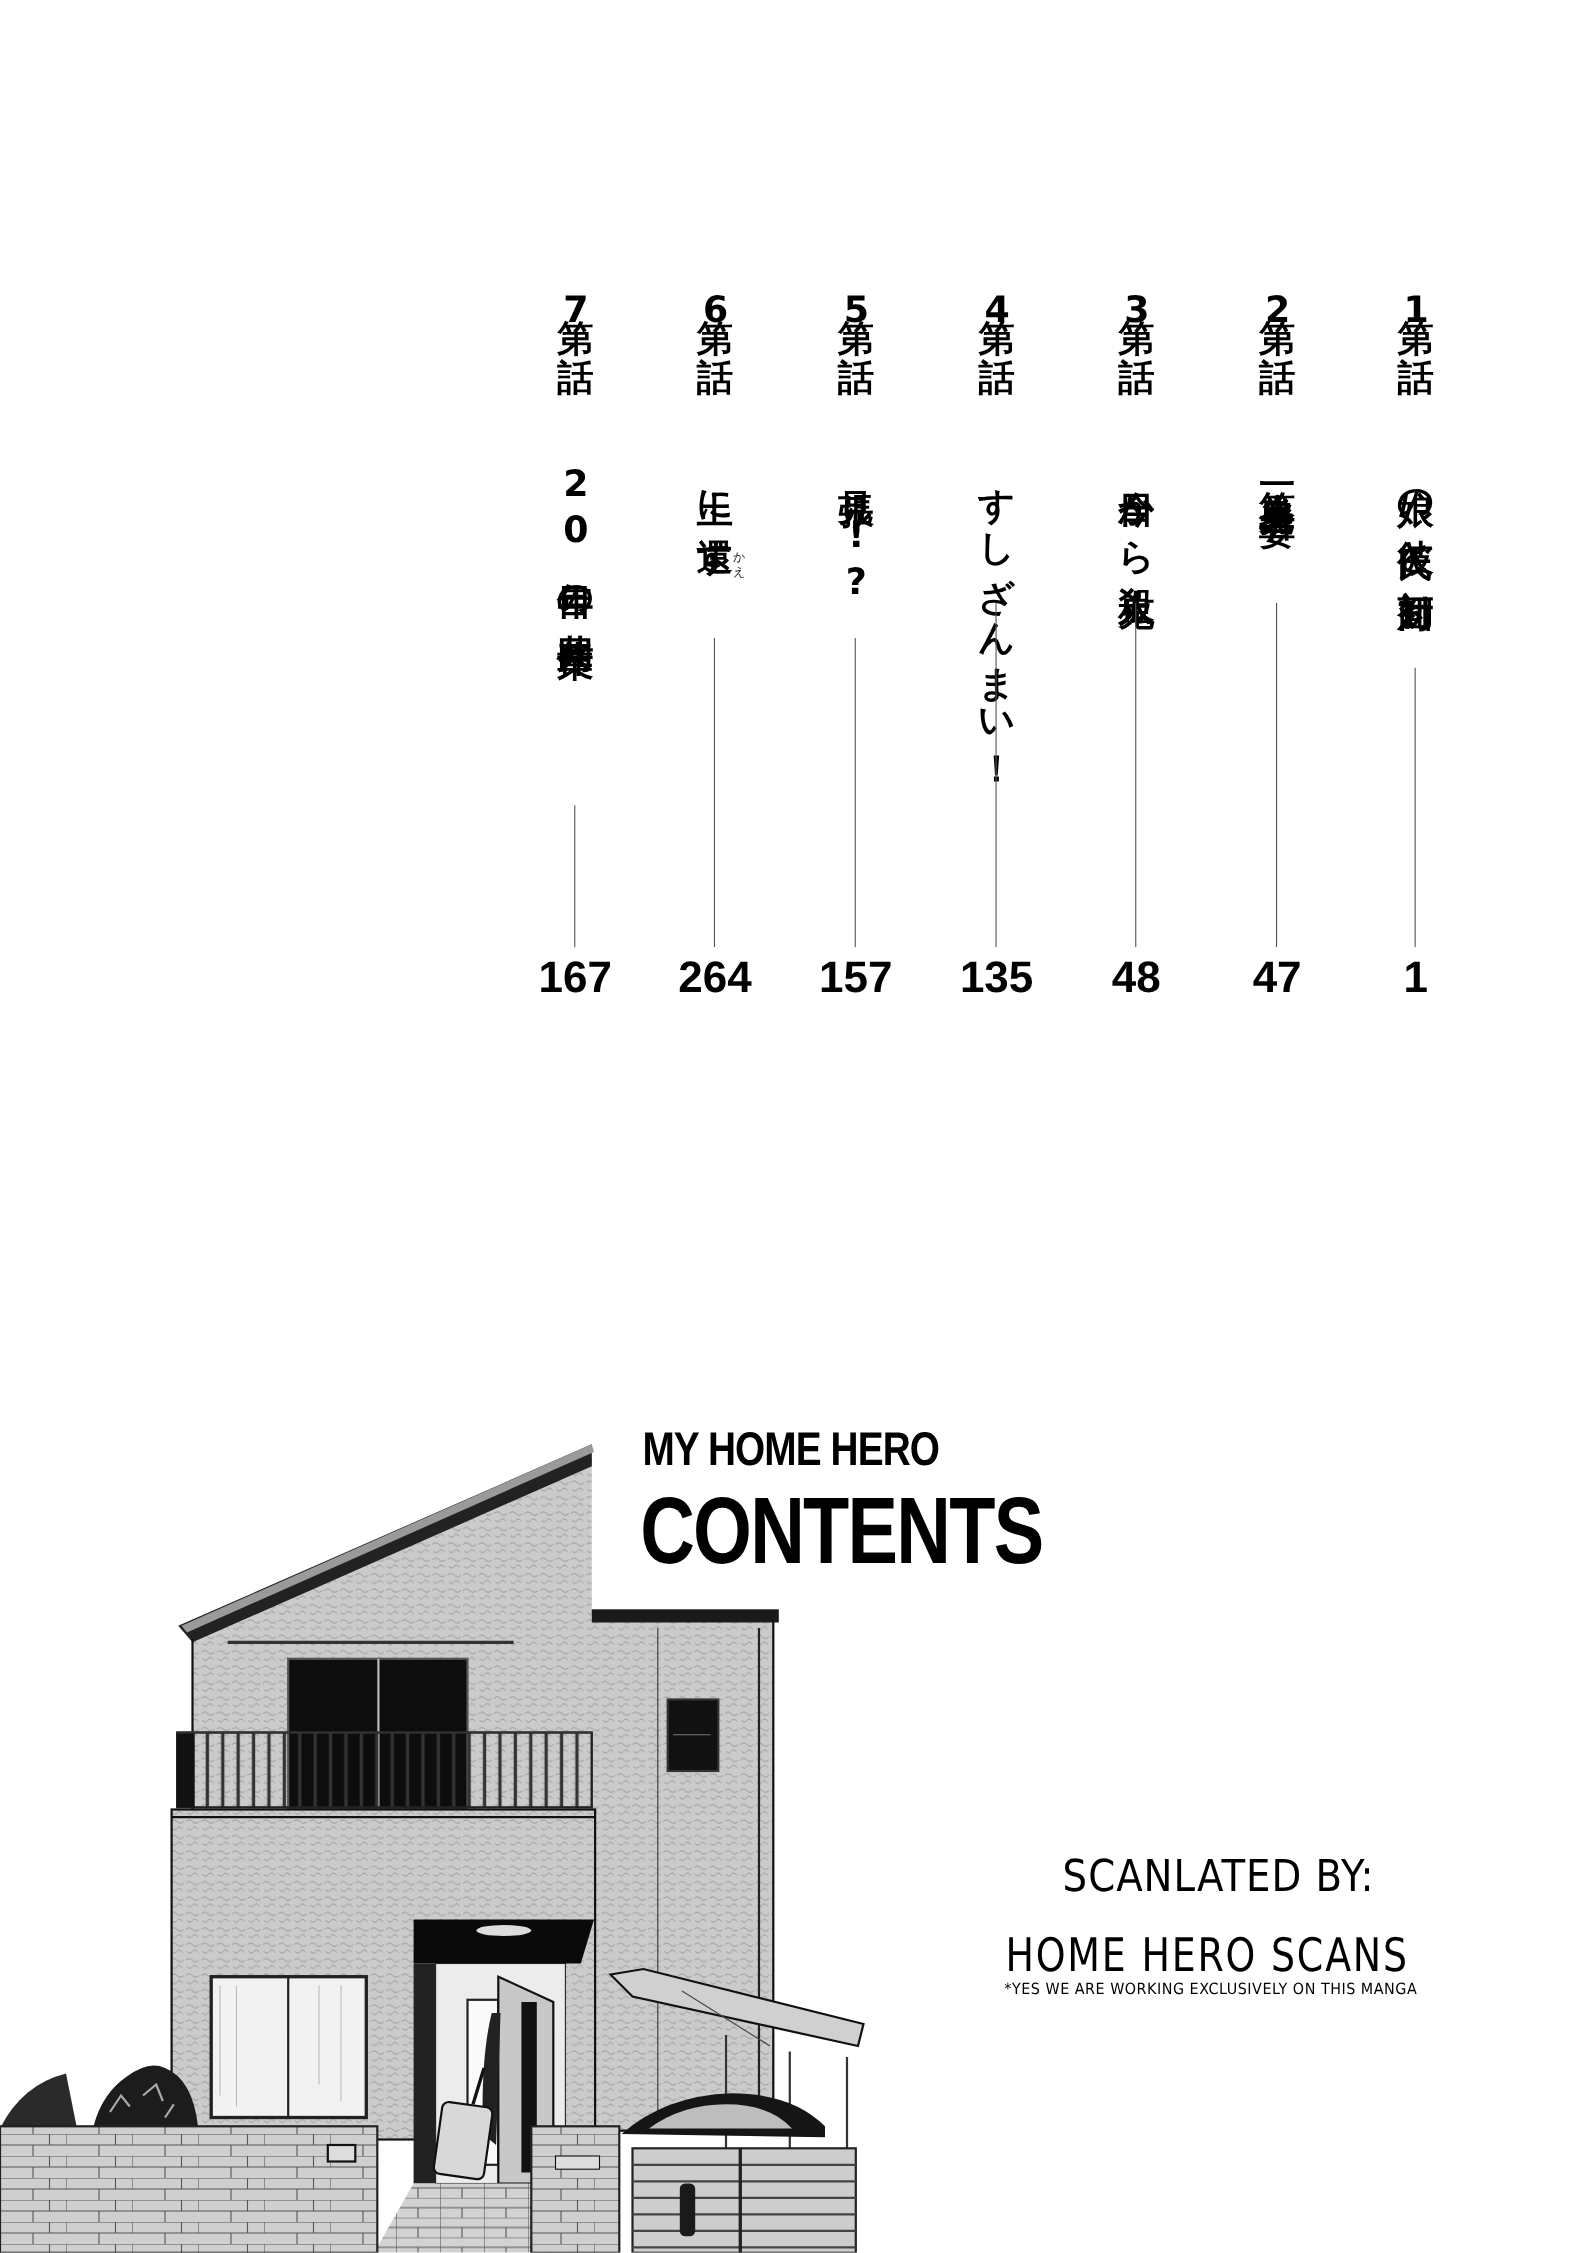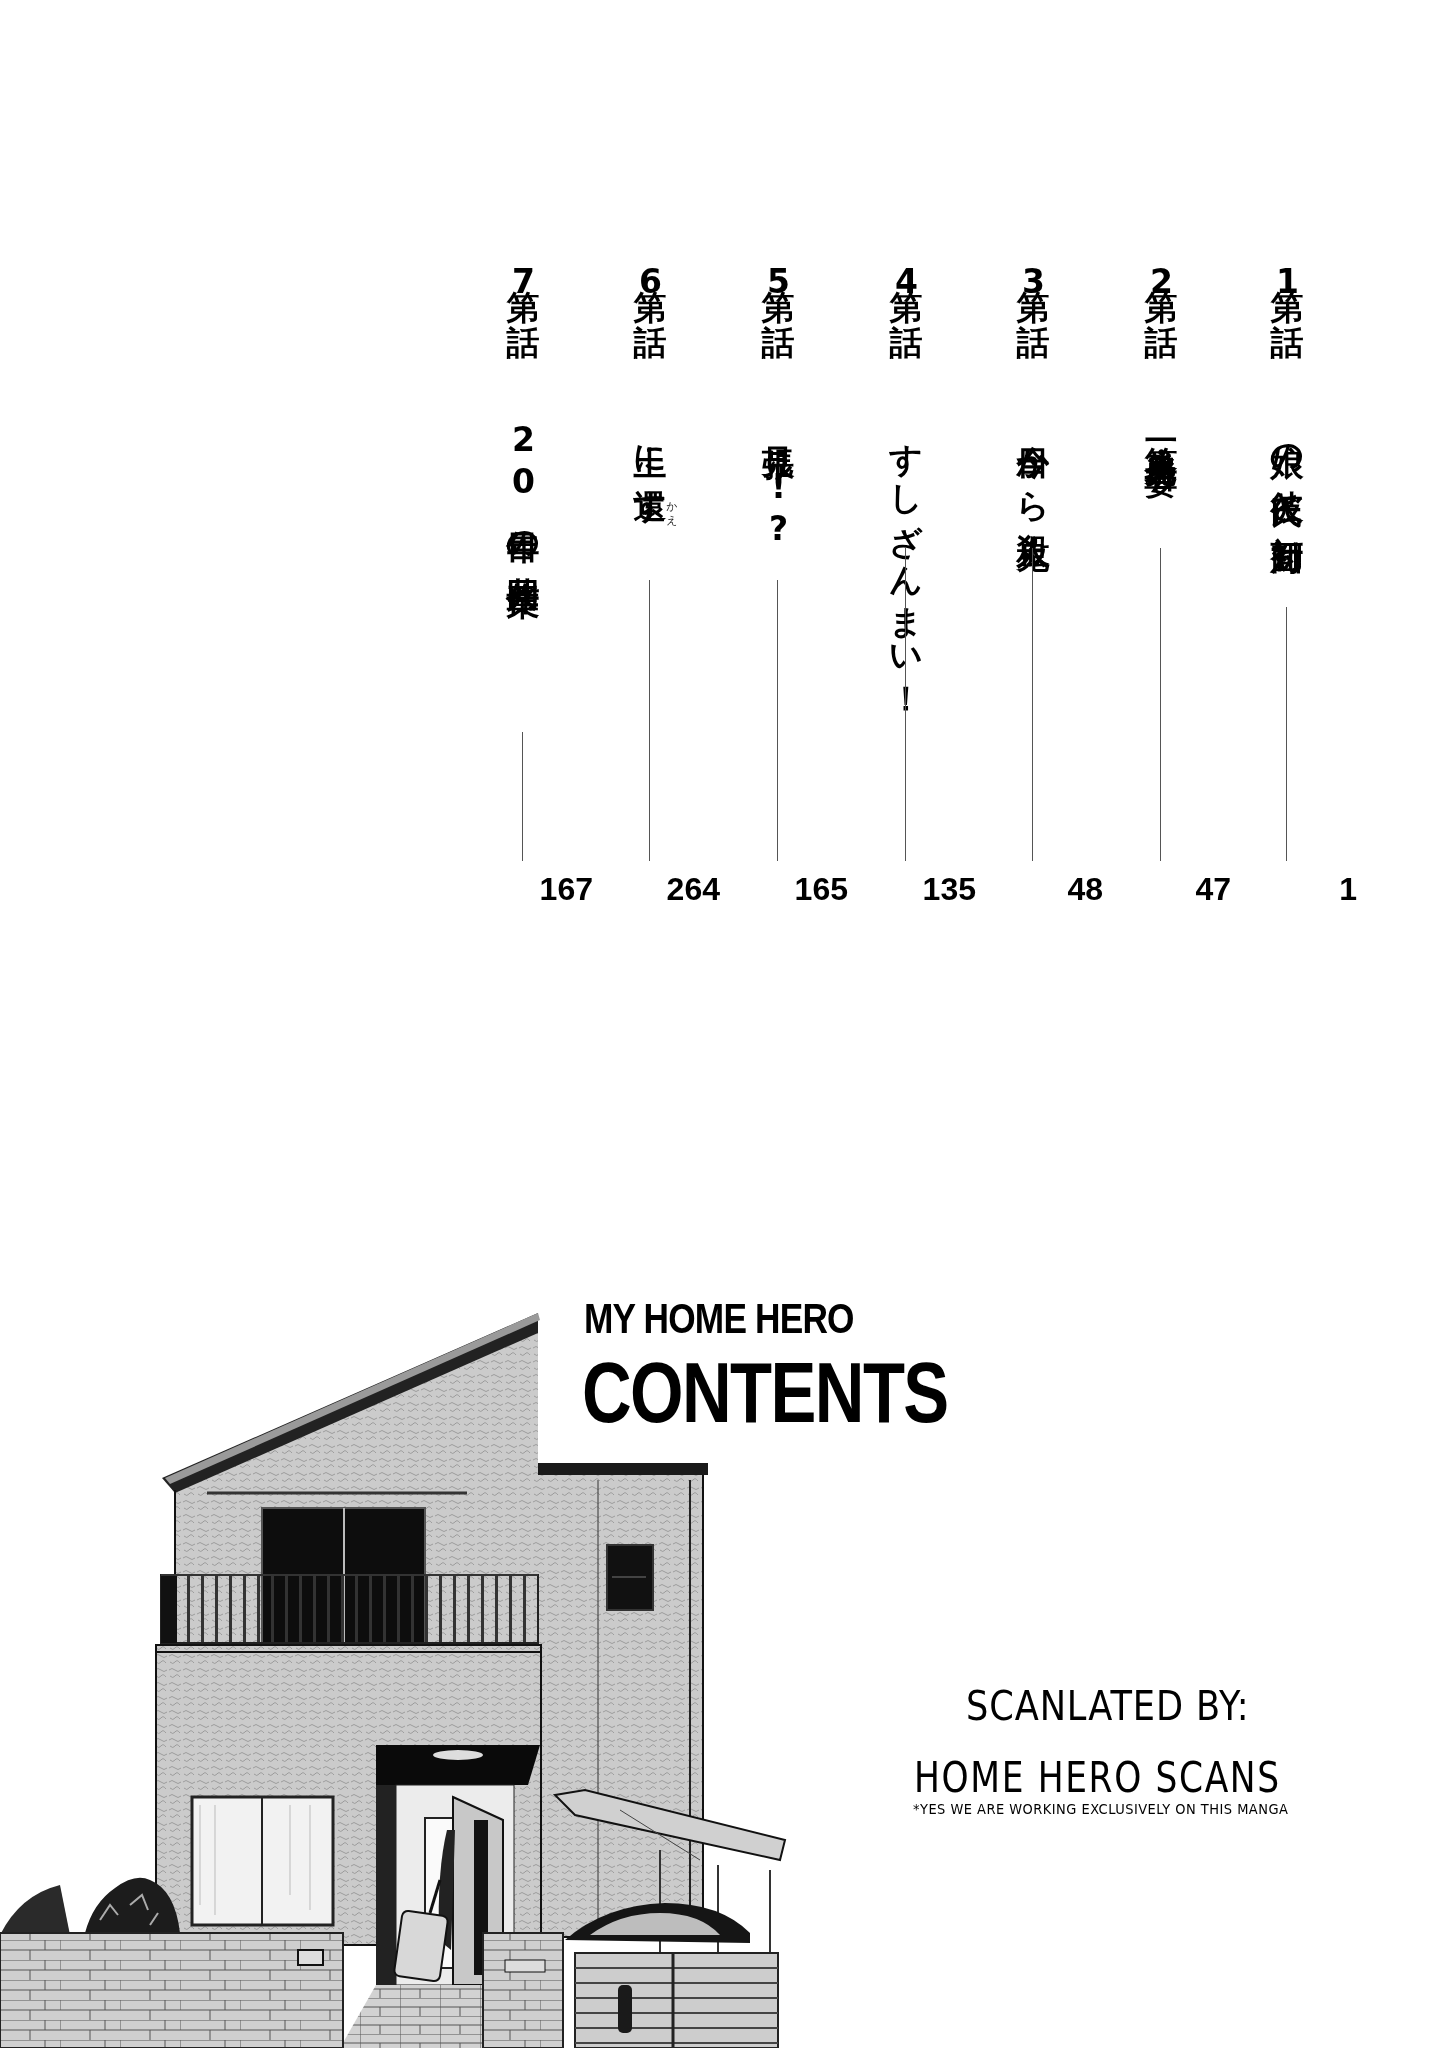"167" .toc-page { font-size: 32px -> 40px; text-align: right -> center }
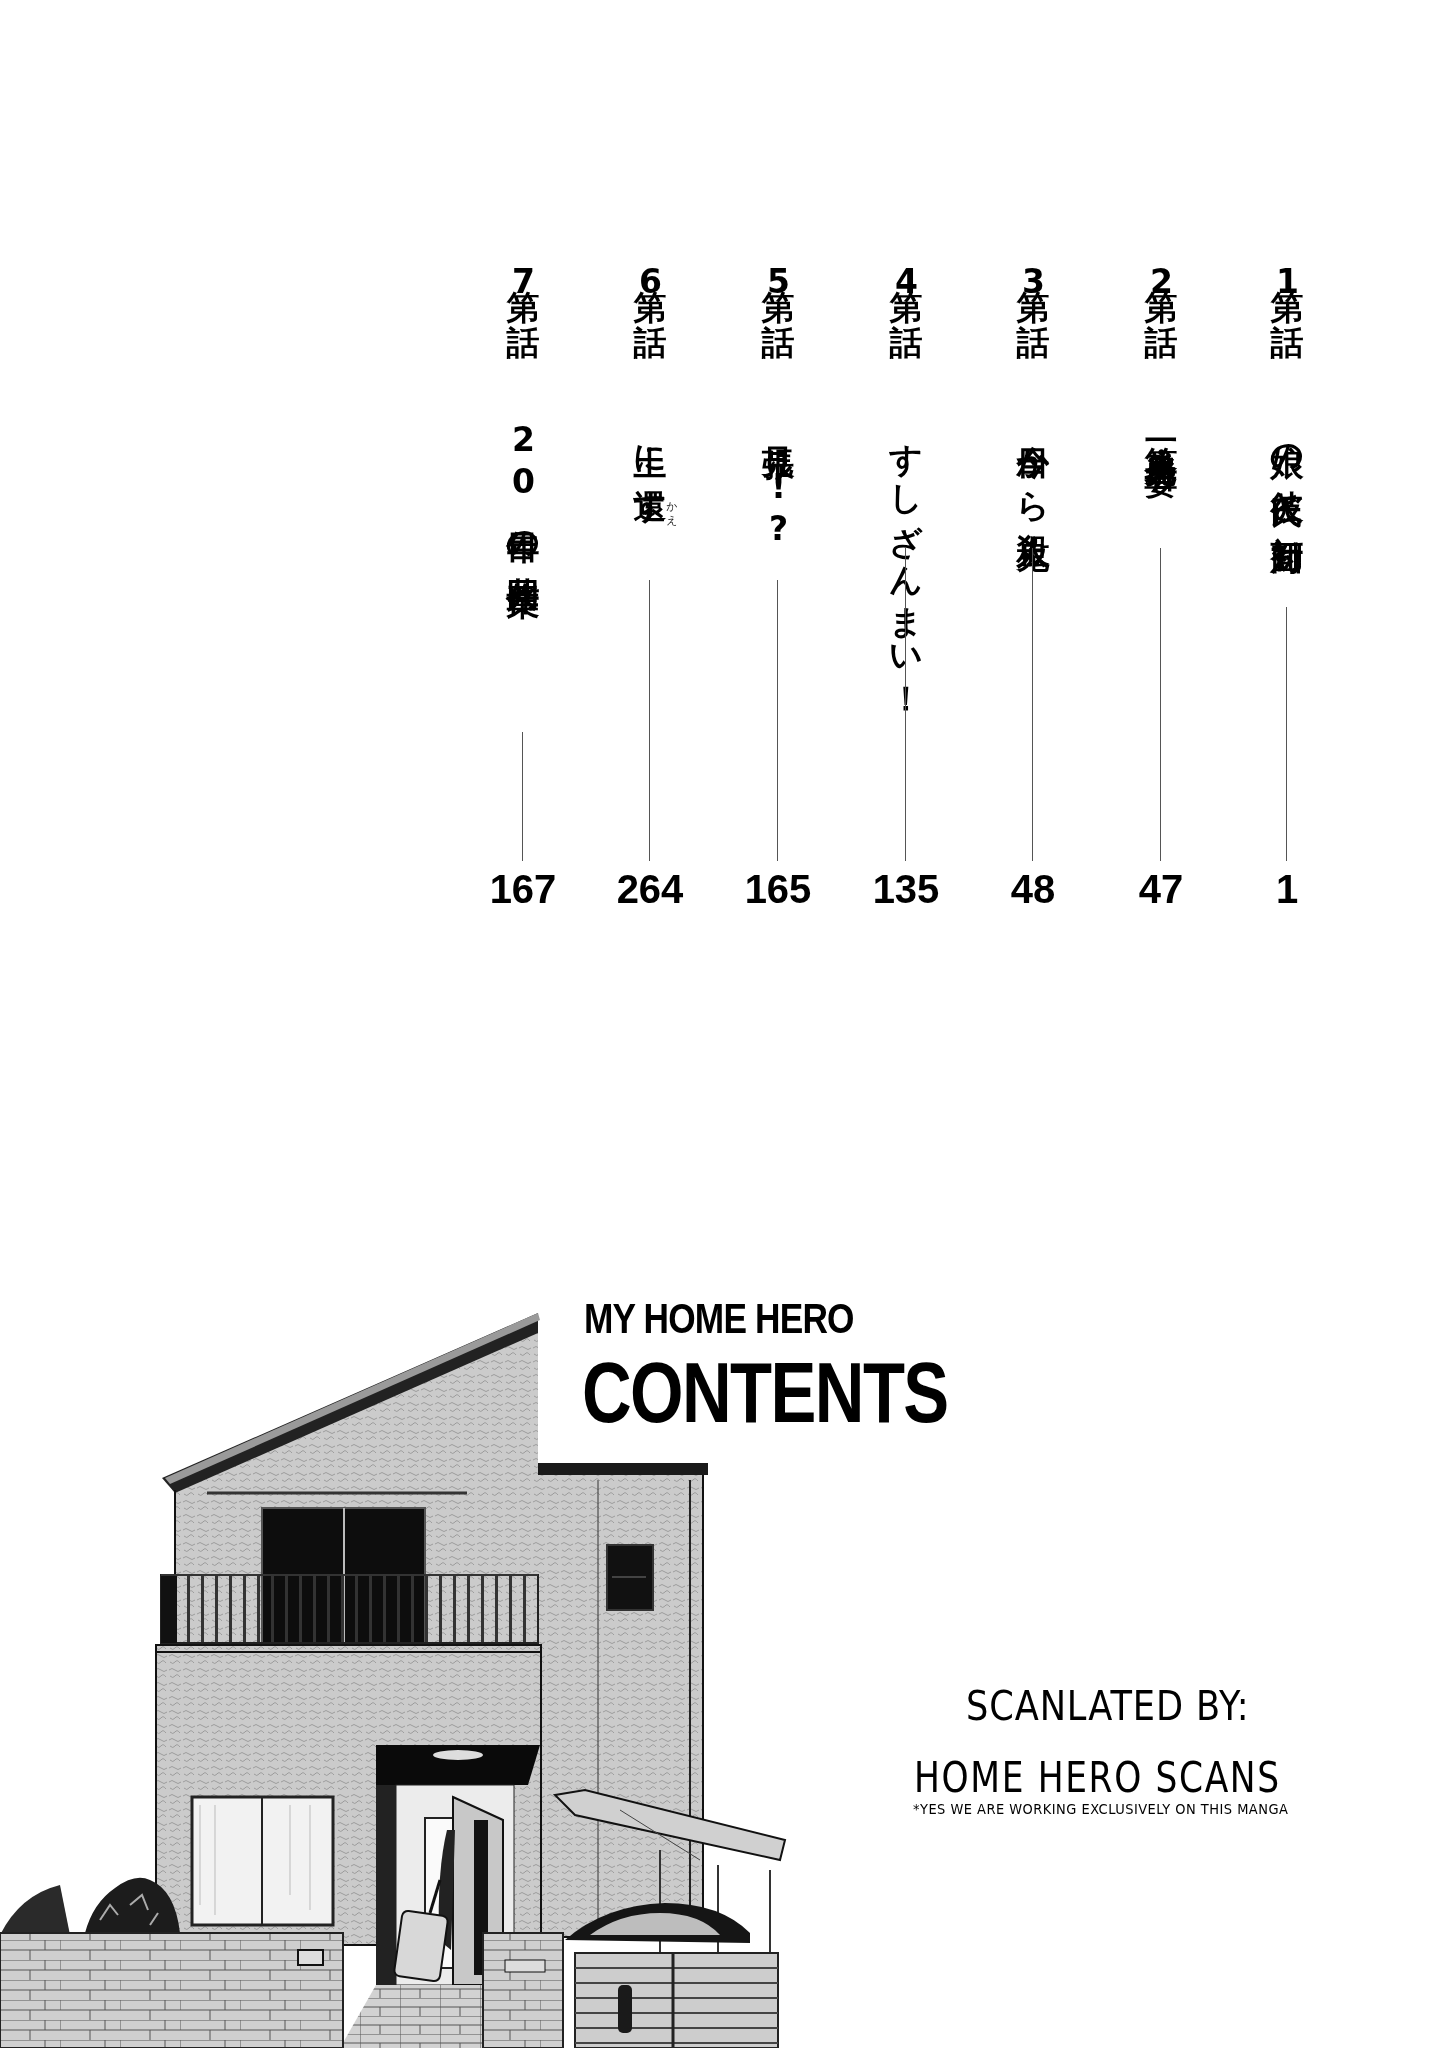"165" div.toc-page { text: 165 -> 157 }
